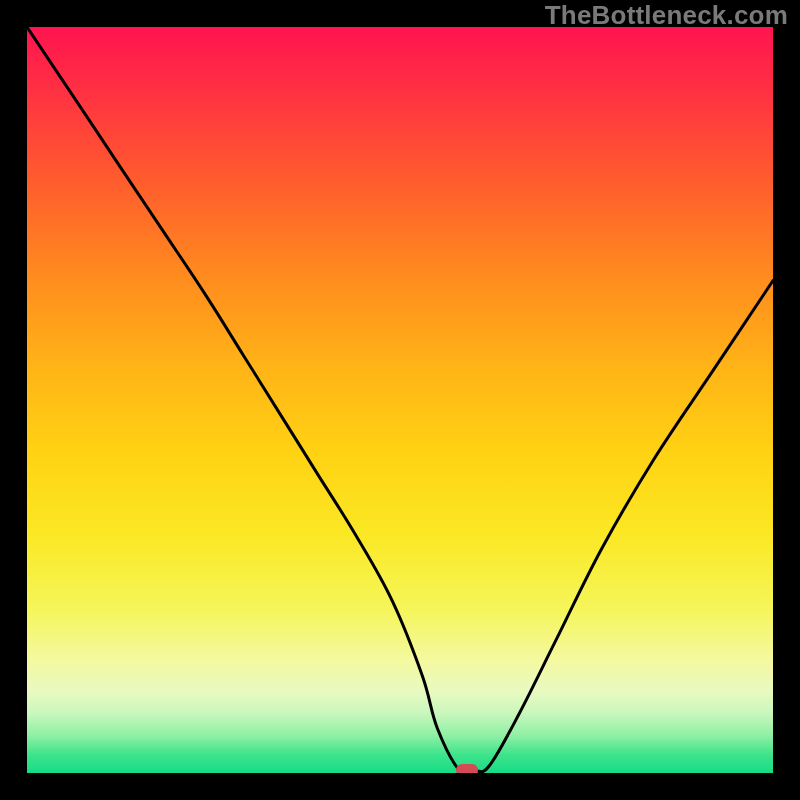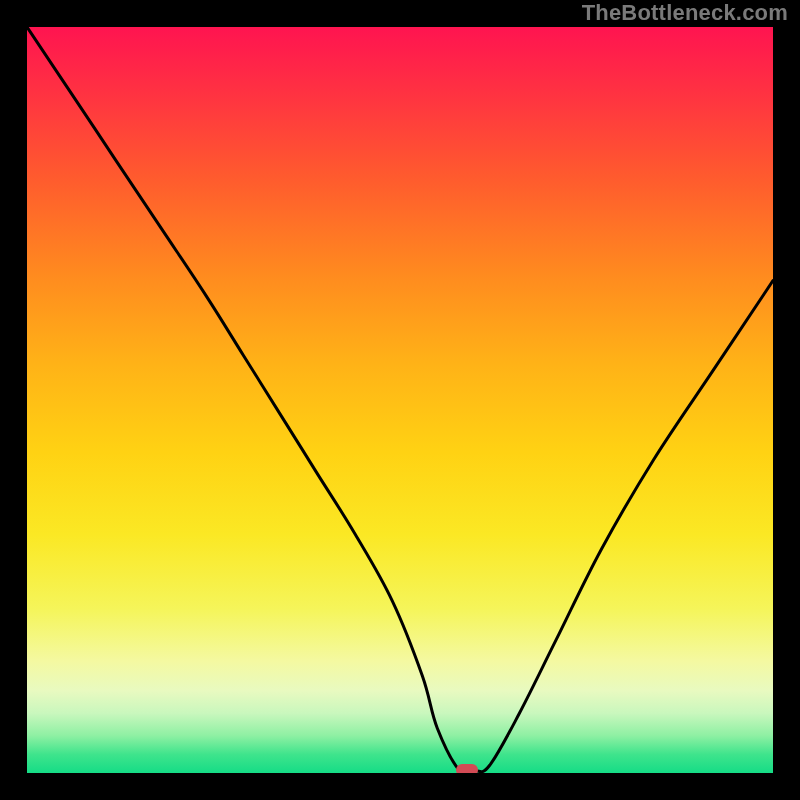"TheBottleneck.com" .watermark { font-size: 22px -> 26px }
